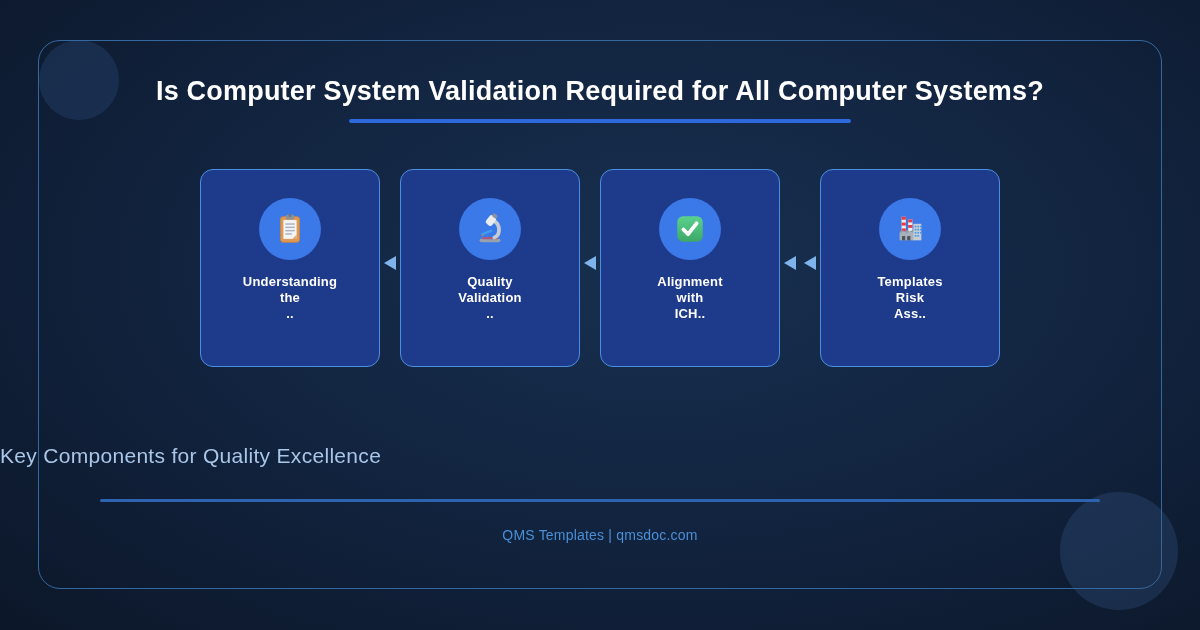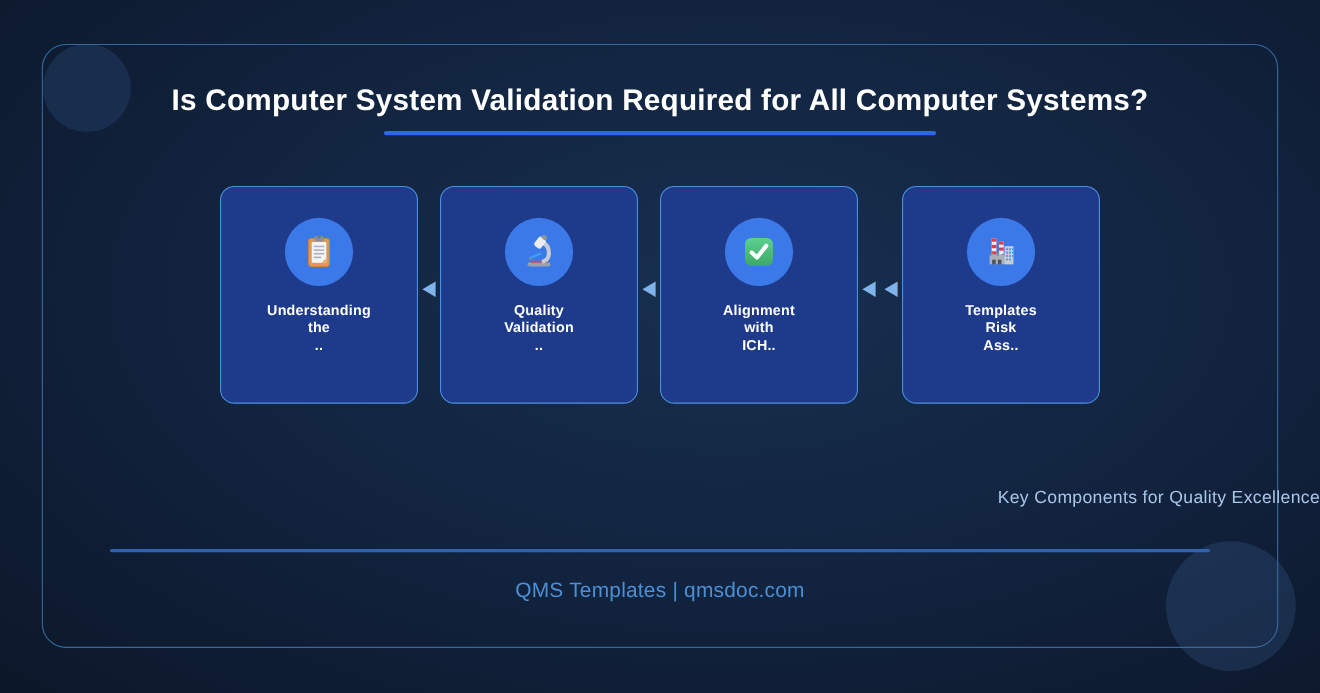"Key Components for Quality Excellence" .subtitle { font-size: 16px -> 21px; text-align: right -> left }
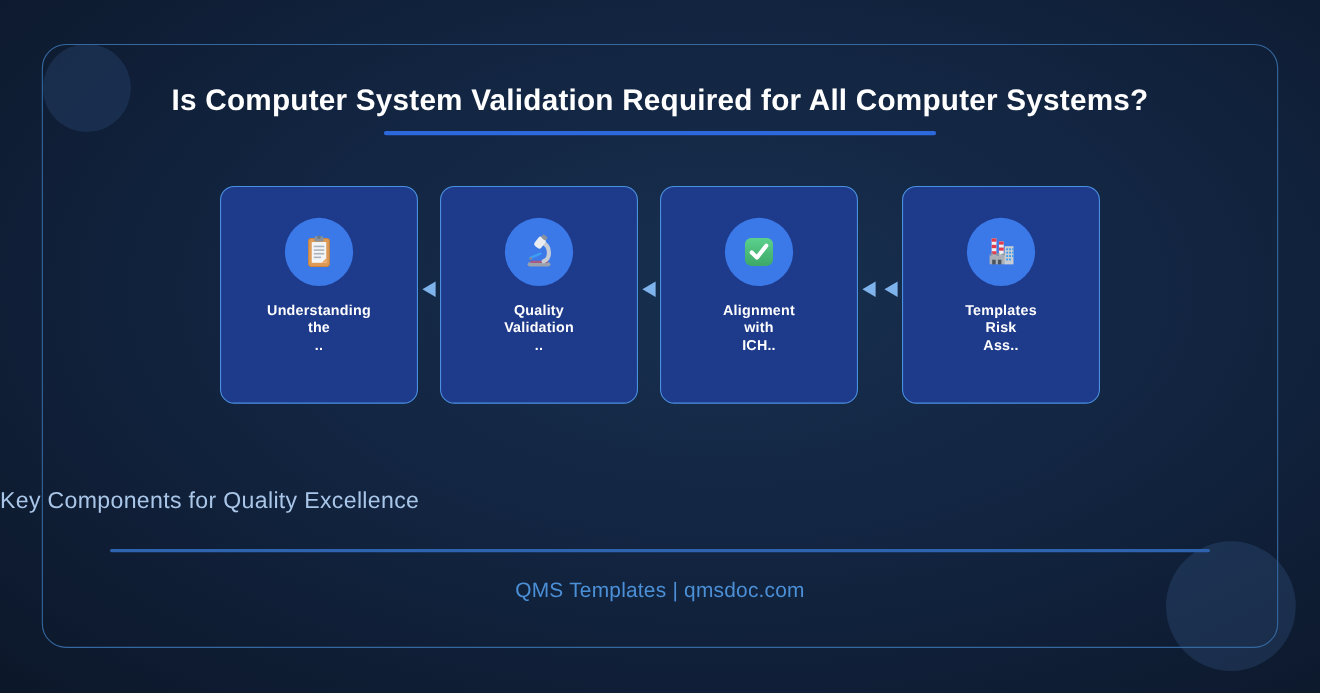"QMS Templates | qmsdoc.com" .footer-credit { font-size: 19px -> 14px }
